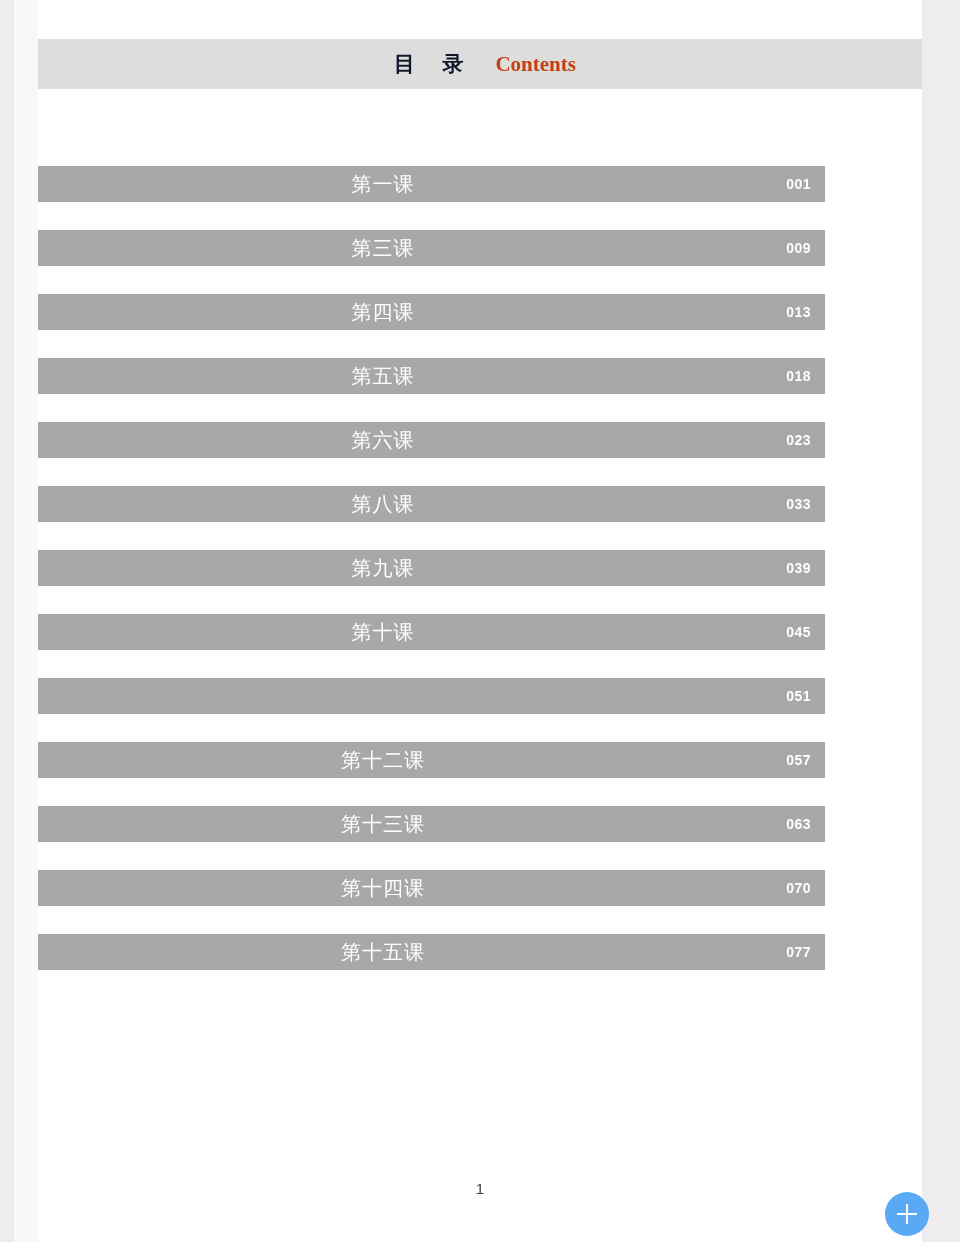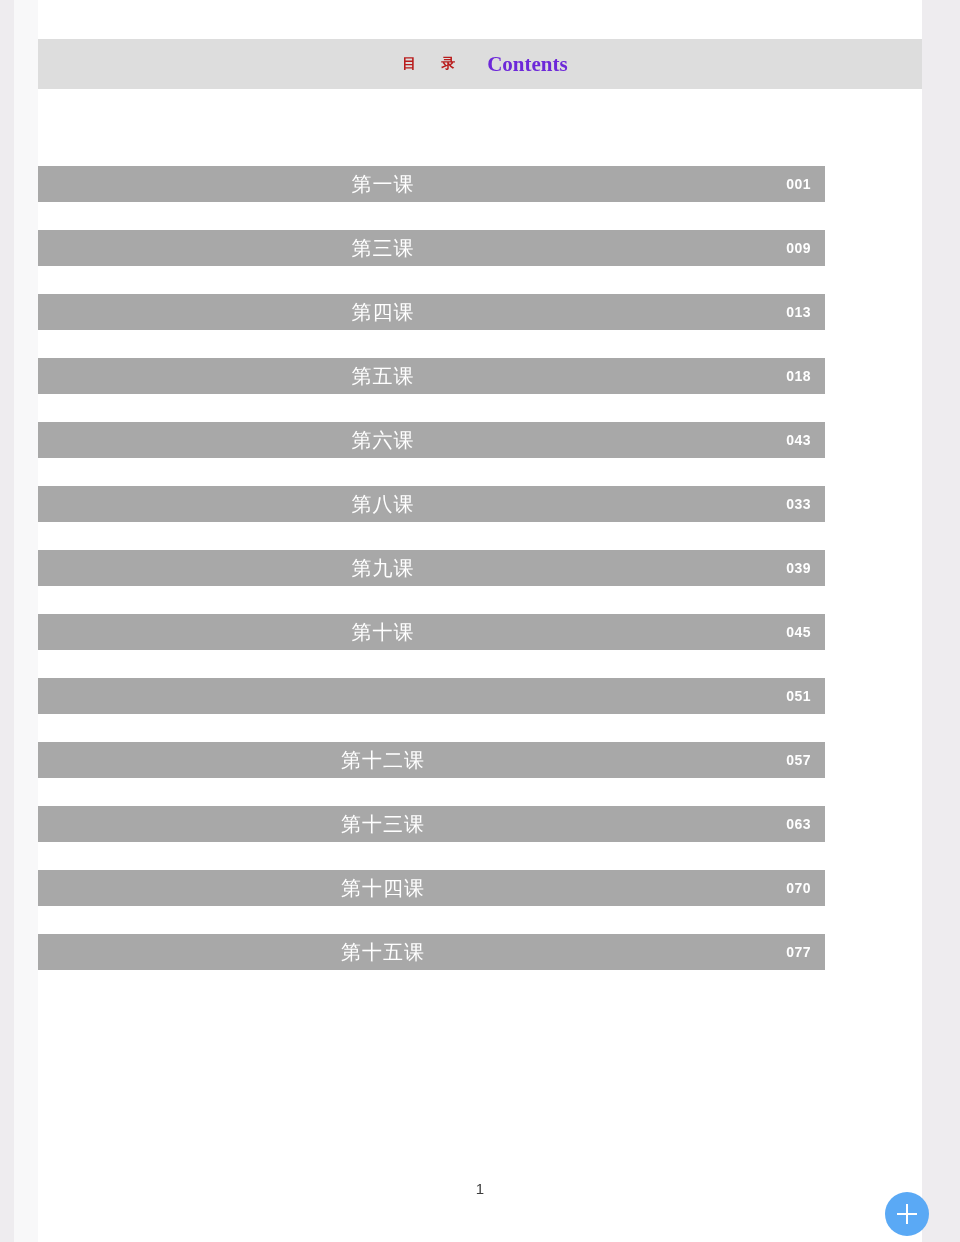"目 录" #contents-header .cn { color: #b91c1c -> #0f172a; font-size: 14px -> 21px }
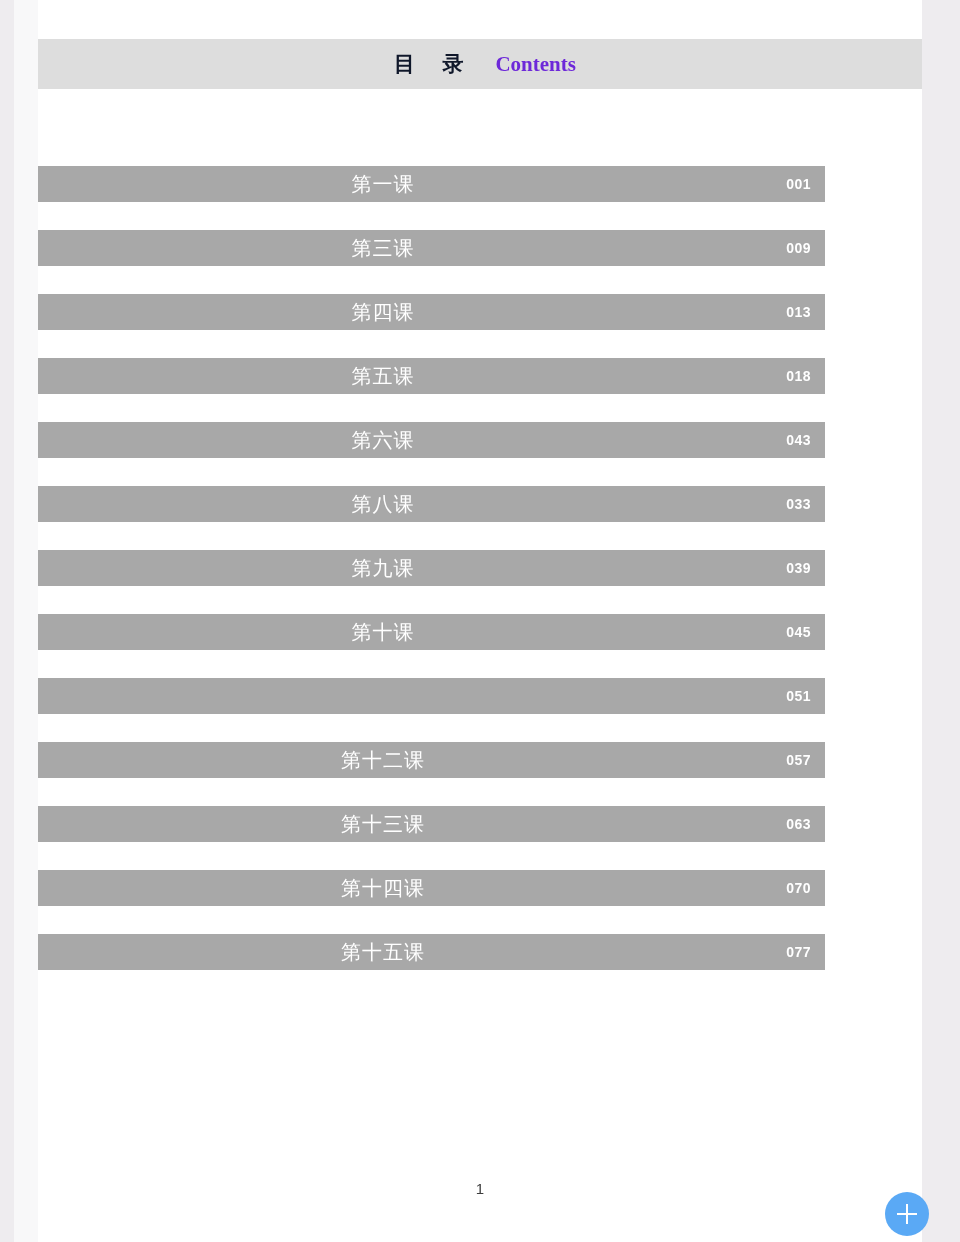"Contents" #contents-header .en { color: #6d28d9 -> #c2410c }
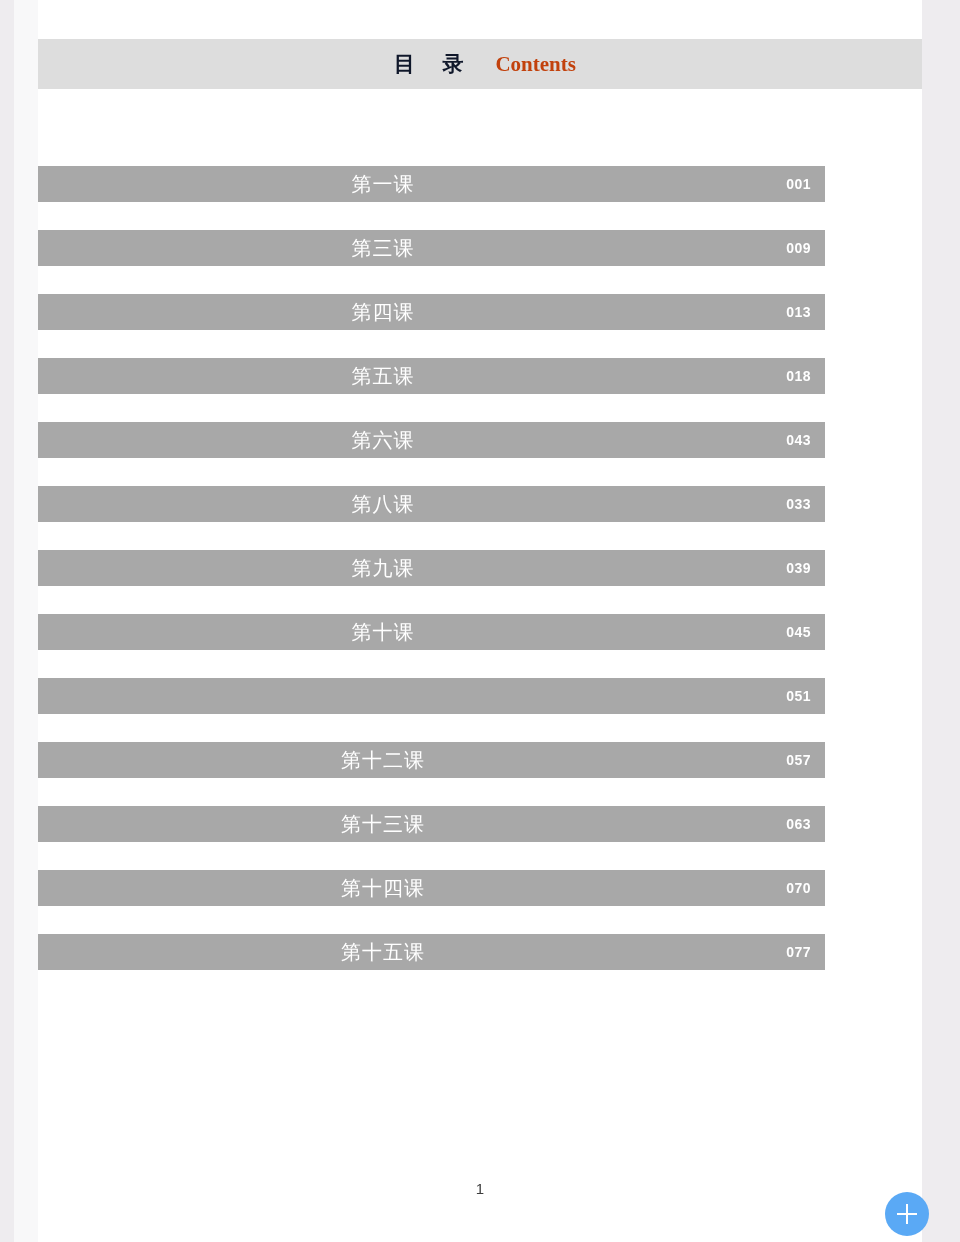"043" span.toc-page { text: 043 -> 023 }
